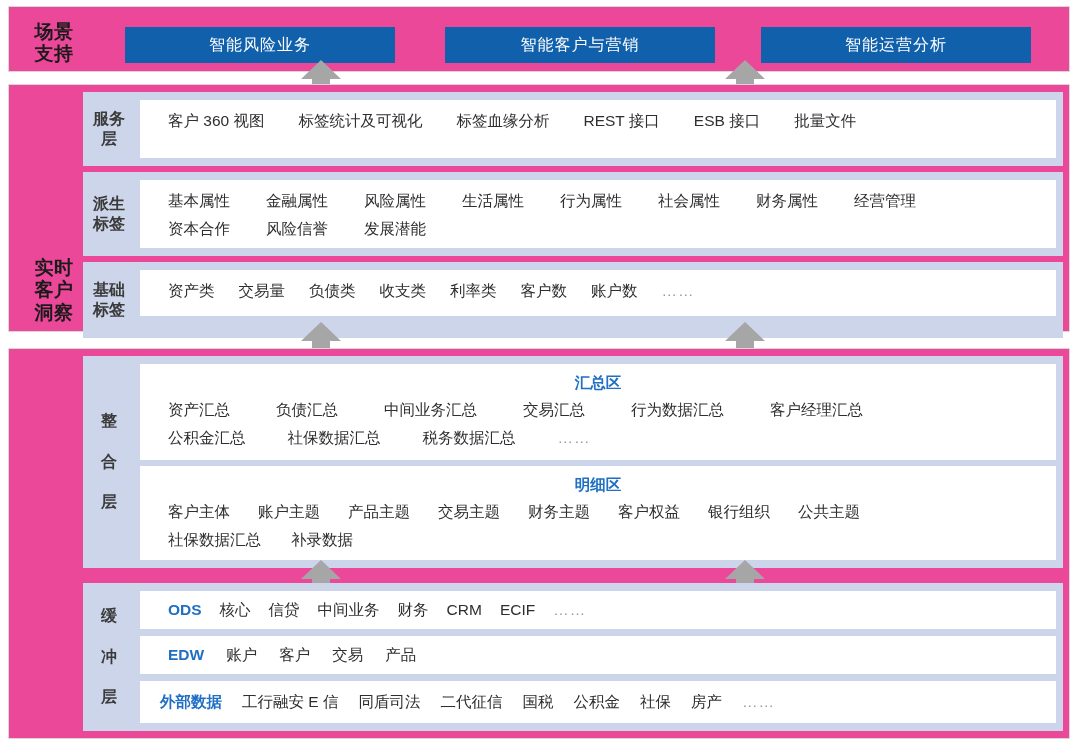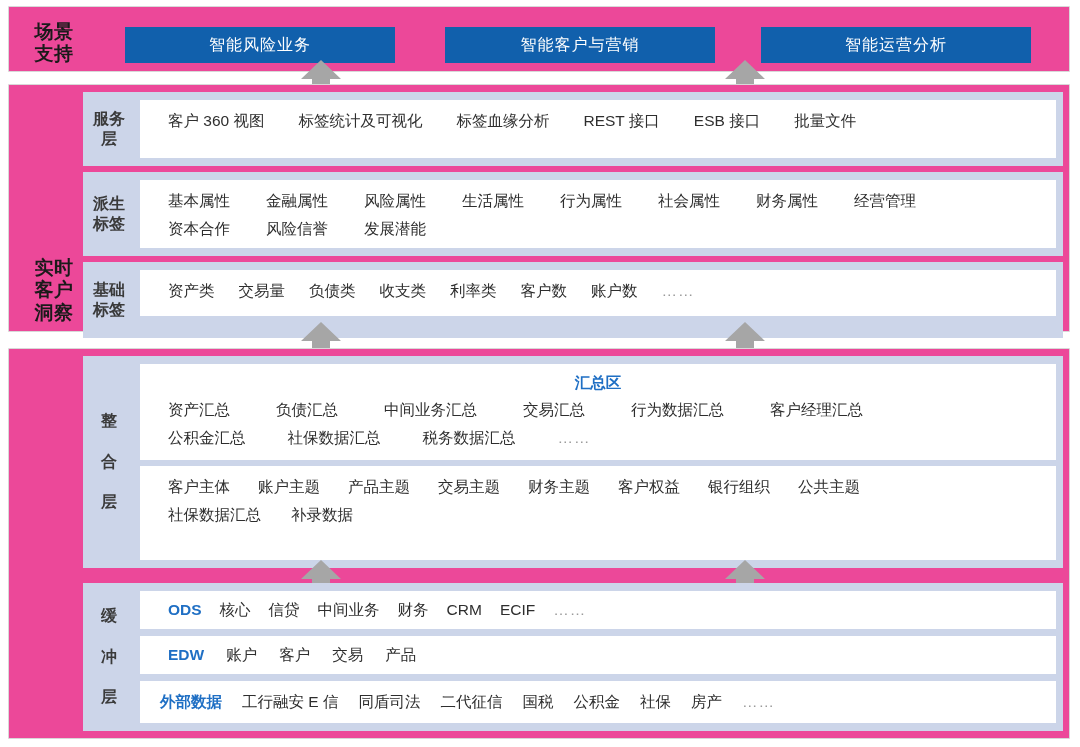"明细区" div.area-title { html: none -> <div>明细区</div> }
